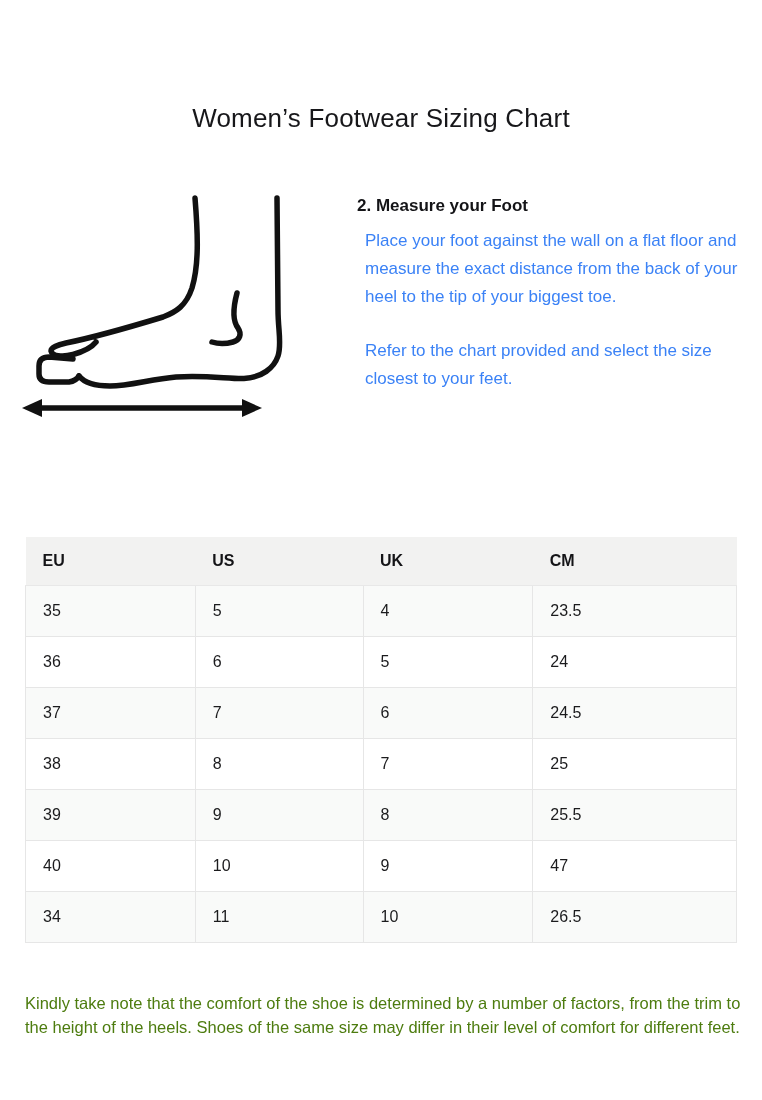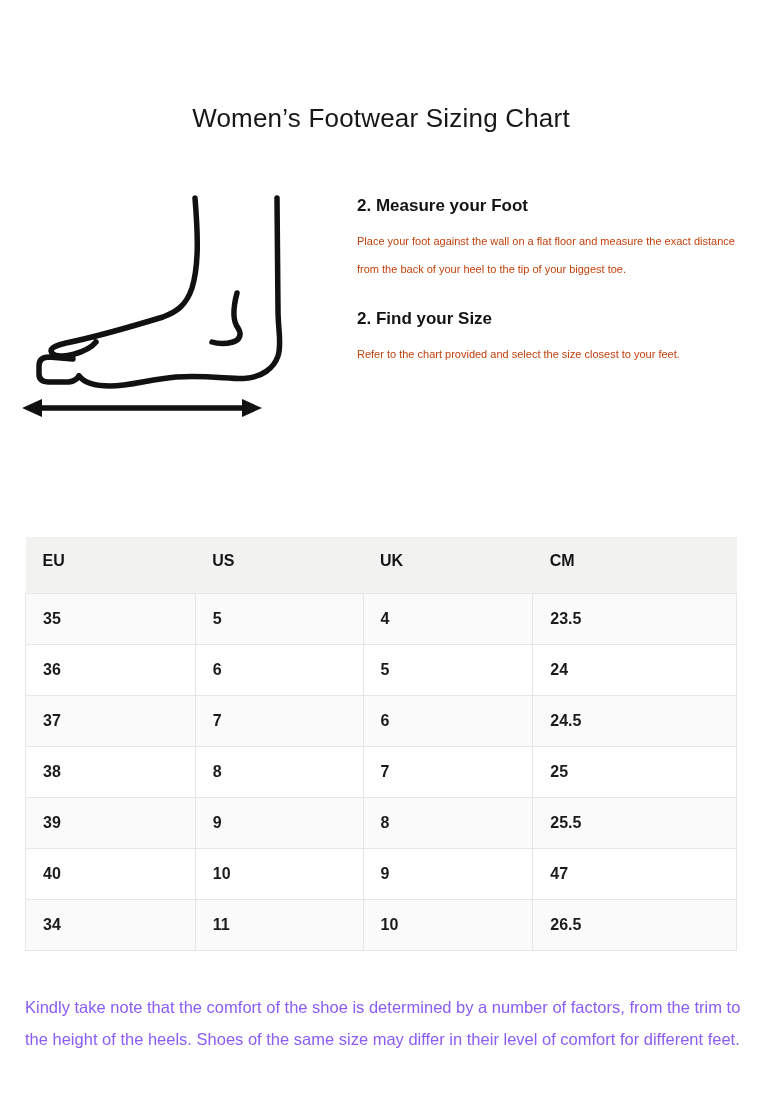"Place your foot against the" .step-body { color: #c2410c -> #3b82f6; font-size: 11px -> 17px; margin: 0 -> 8px }
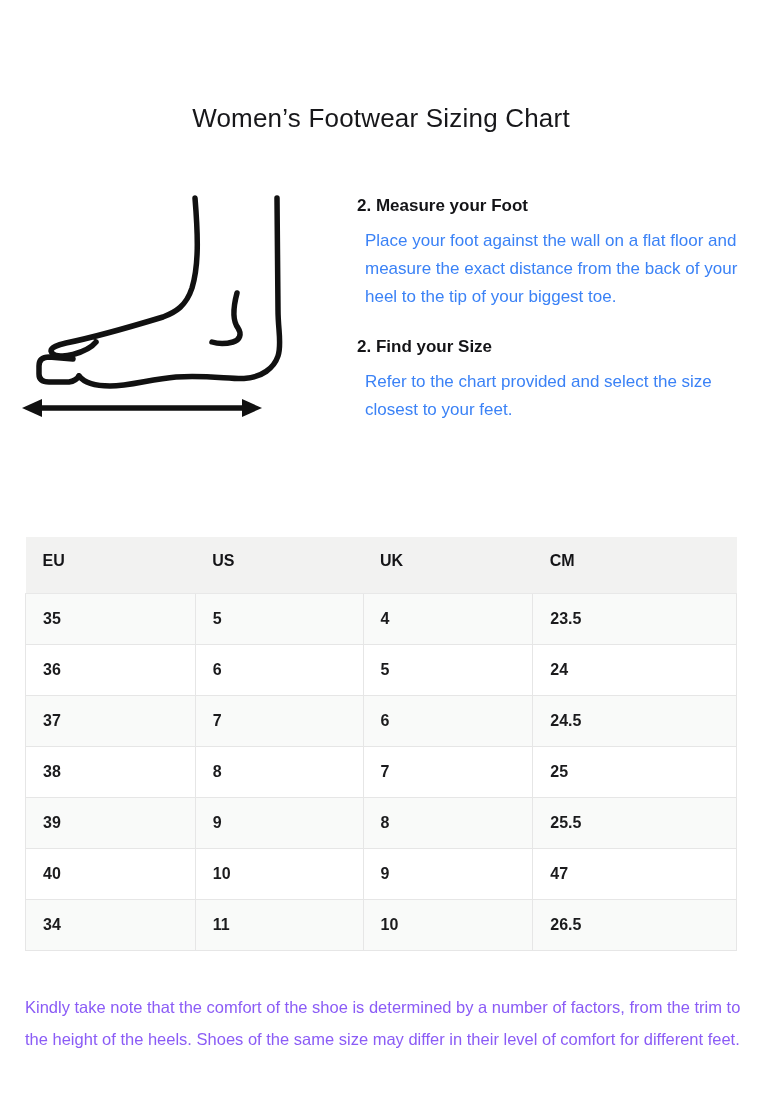"2. Find your Size" p.step-heading { html: <p>2. Find your Size</p> -> none }
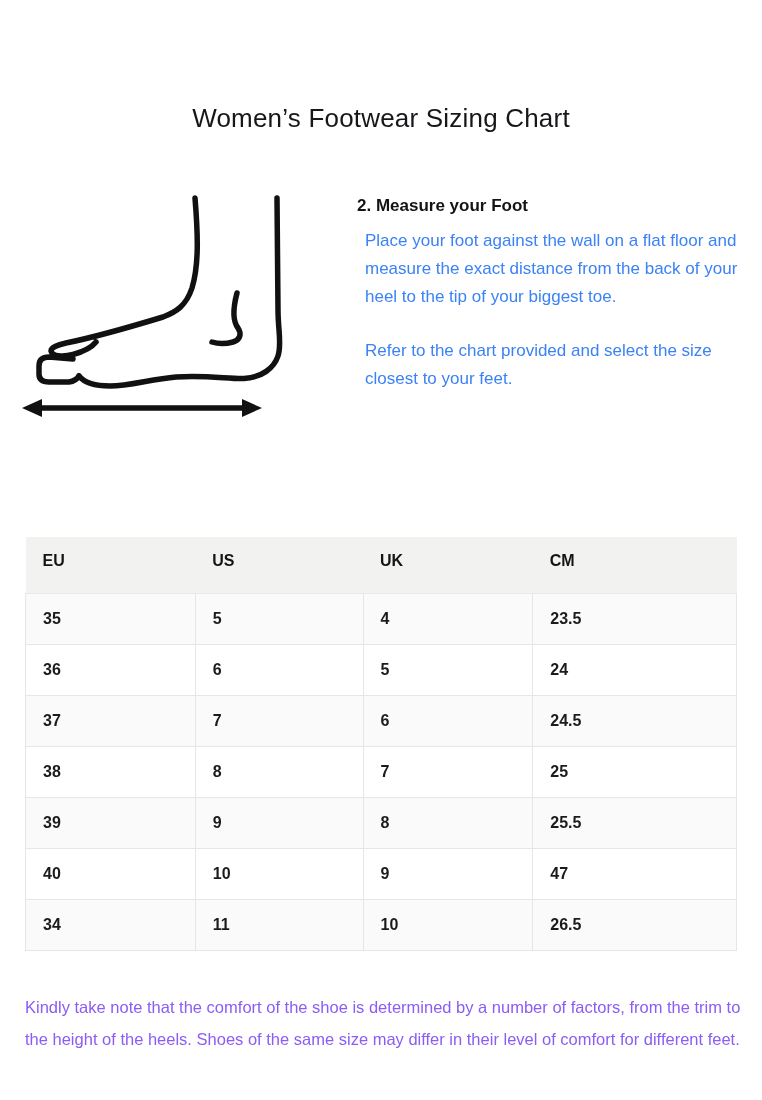"EU" .size-table th { padding: 0 0 8px 17px -> 0 0 0 17px }
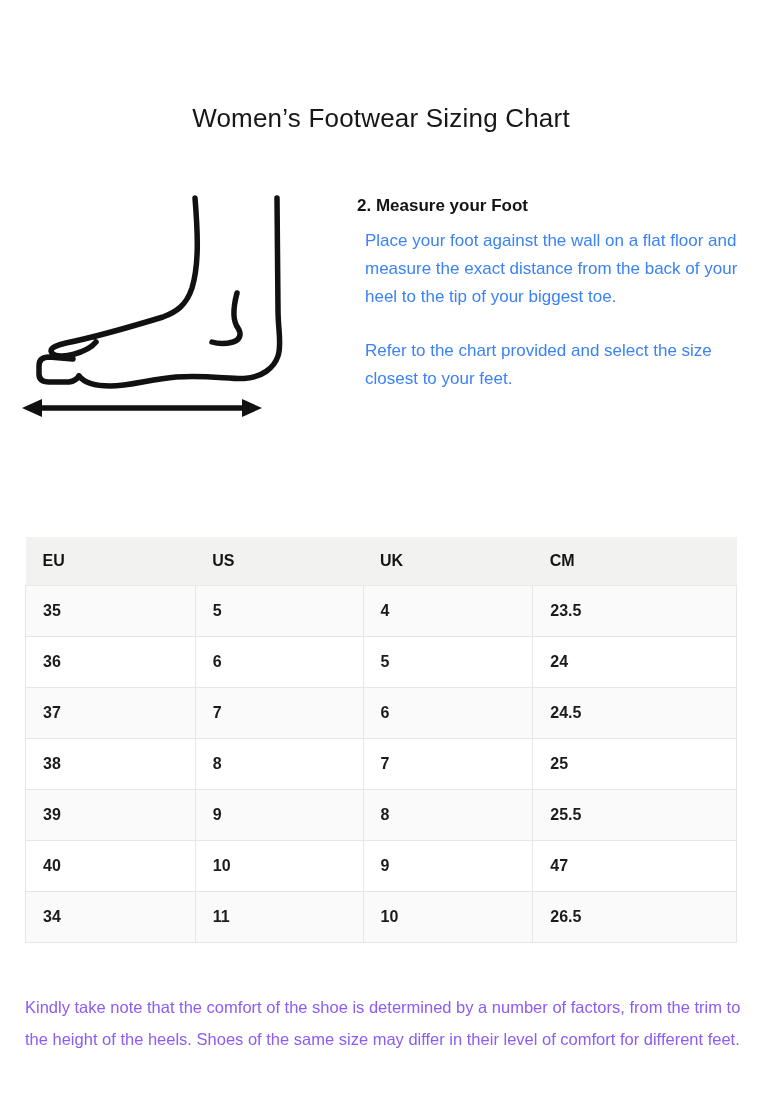"35" .size-table td { font-weight: 700 -> 400 }
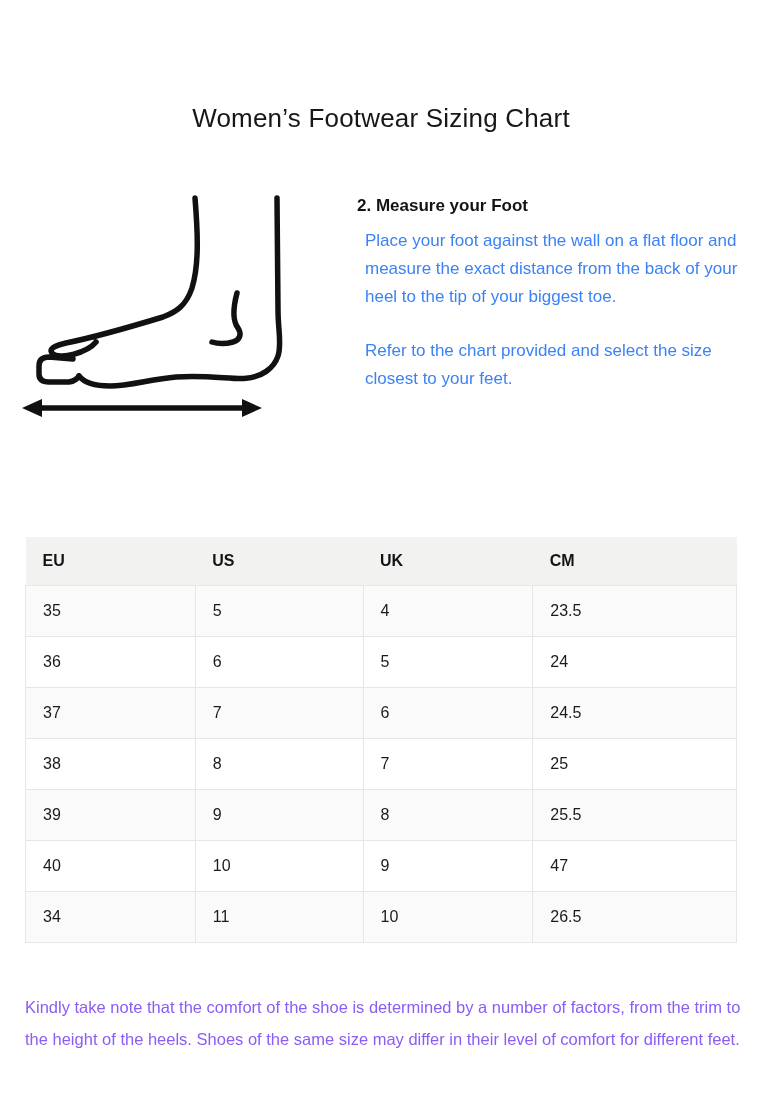"Kindly take note that the" .footnote { color: #8b5cf6 -> #4d7c0f; line-height: 32px -> 24px }
